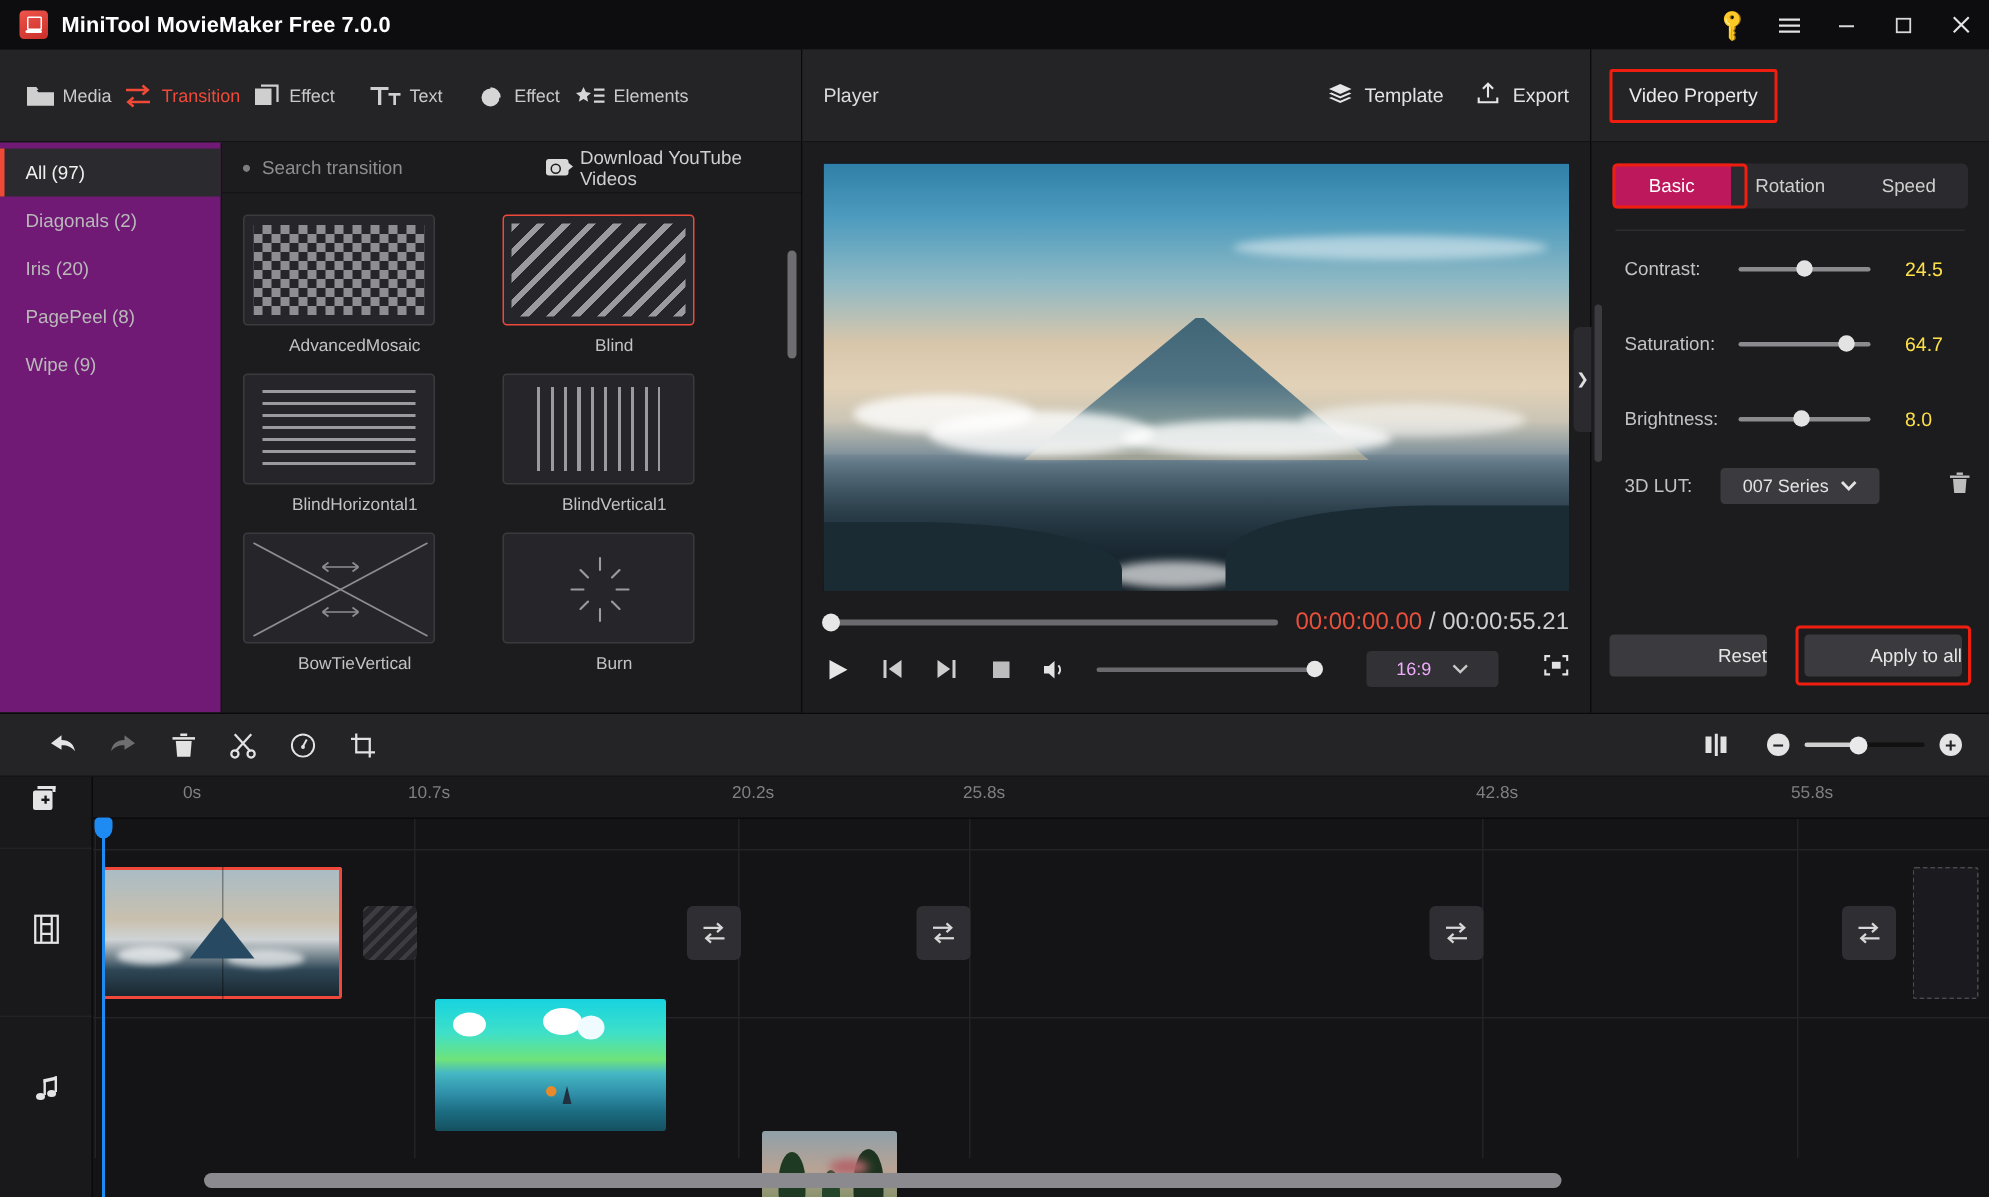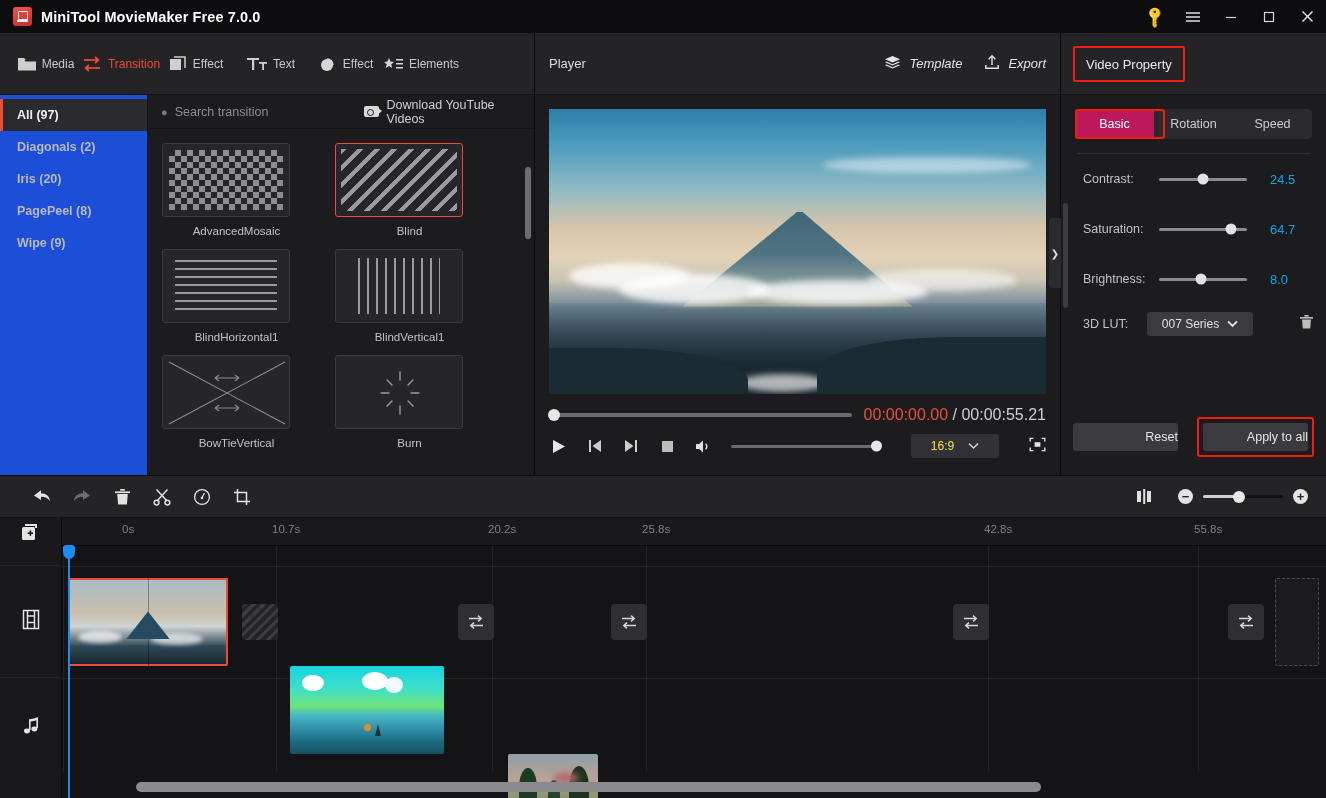"Template" .phead-actions { font-style: italic -> none }
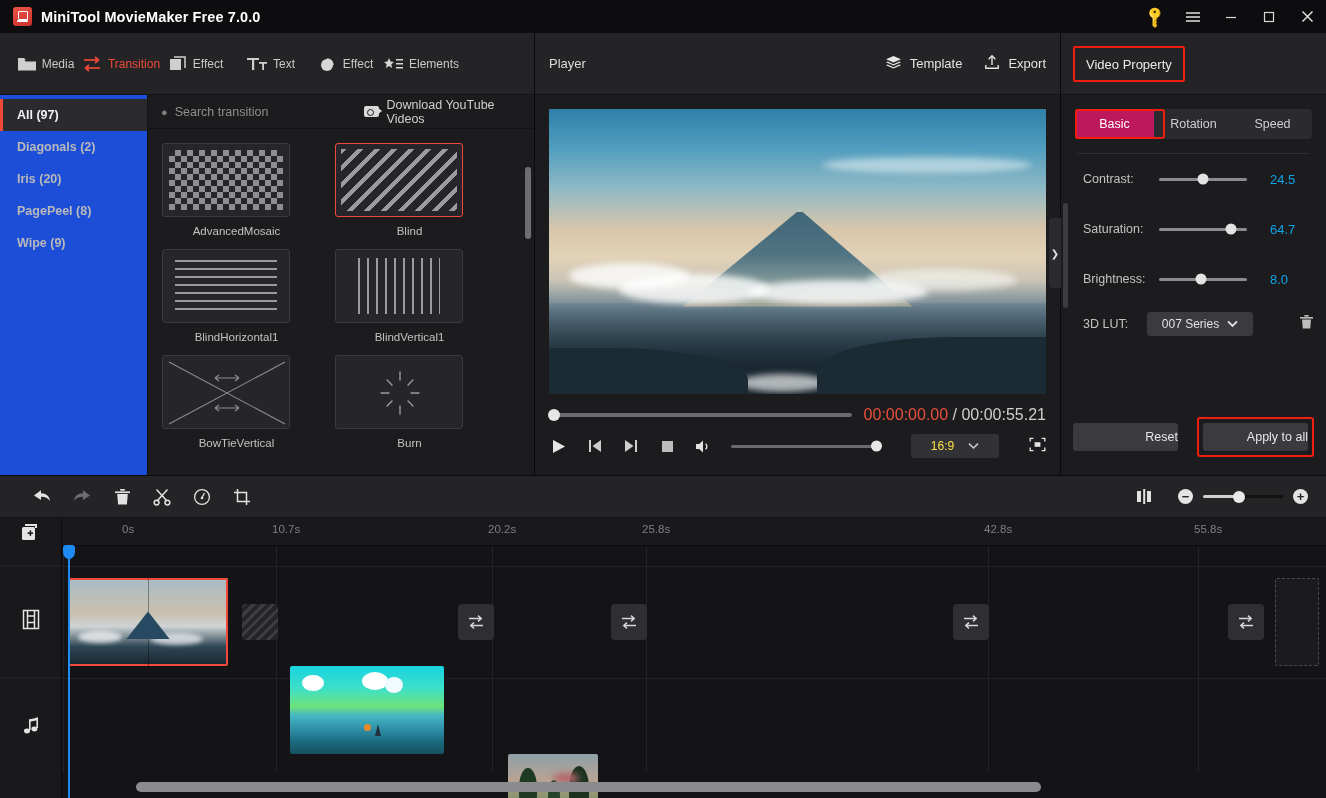"All (97)" .cats { background: #1d4ed8 -> #701a75; font-weight: bold -> none }
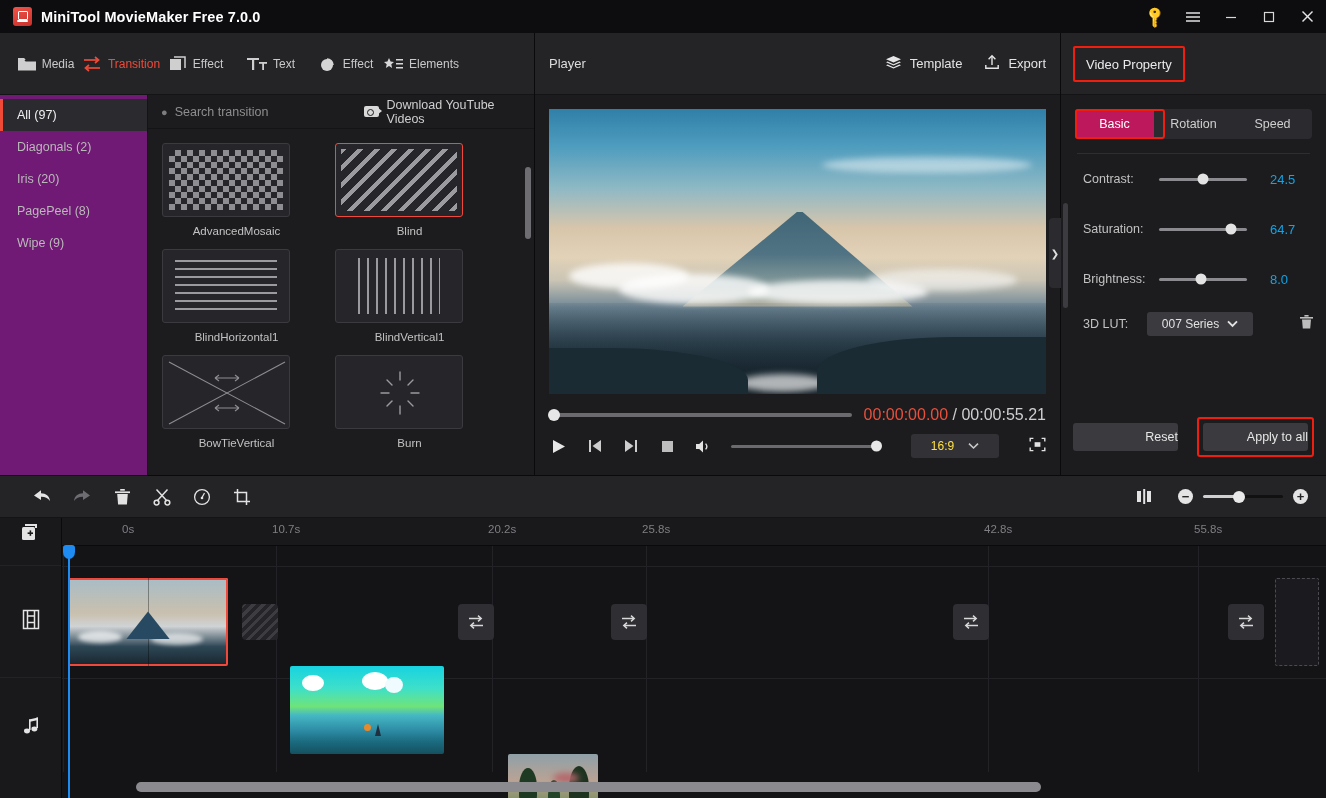"24.5" .slval { color: #0ea5e9 -> #fde047 }
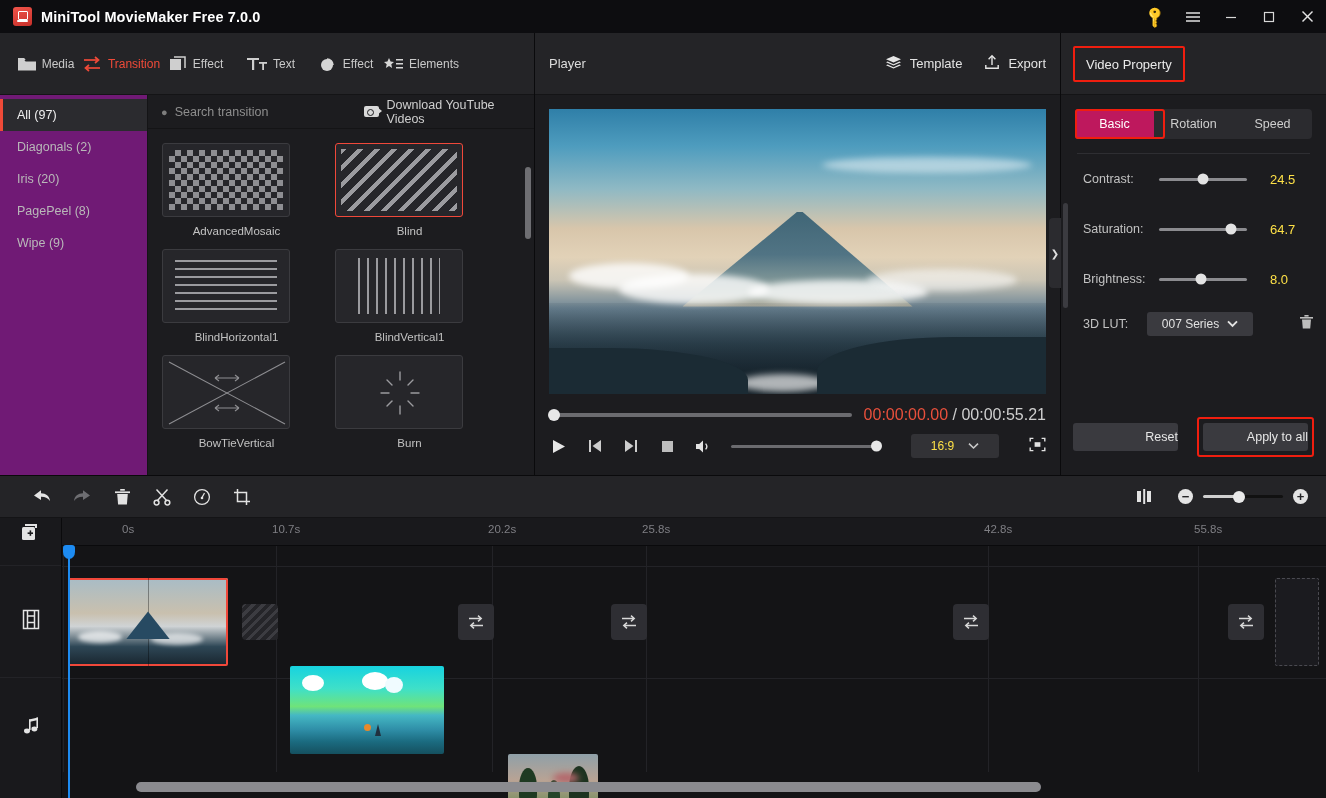"16:9" .ratio-sel { color: #fde047 -> #f0abfc }
